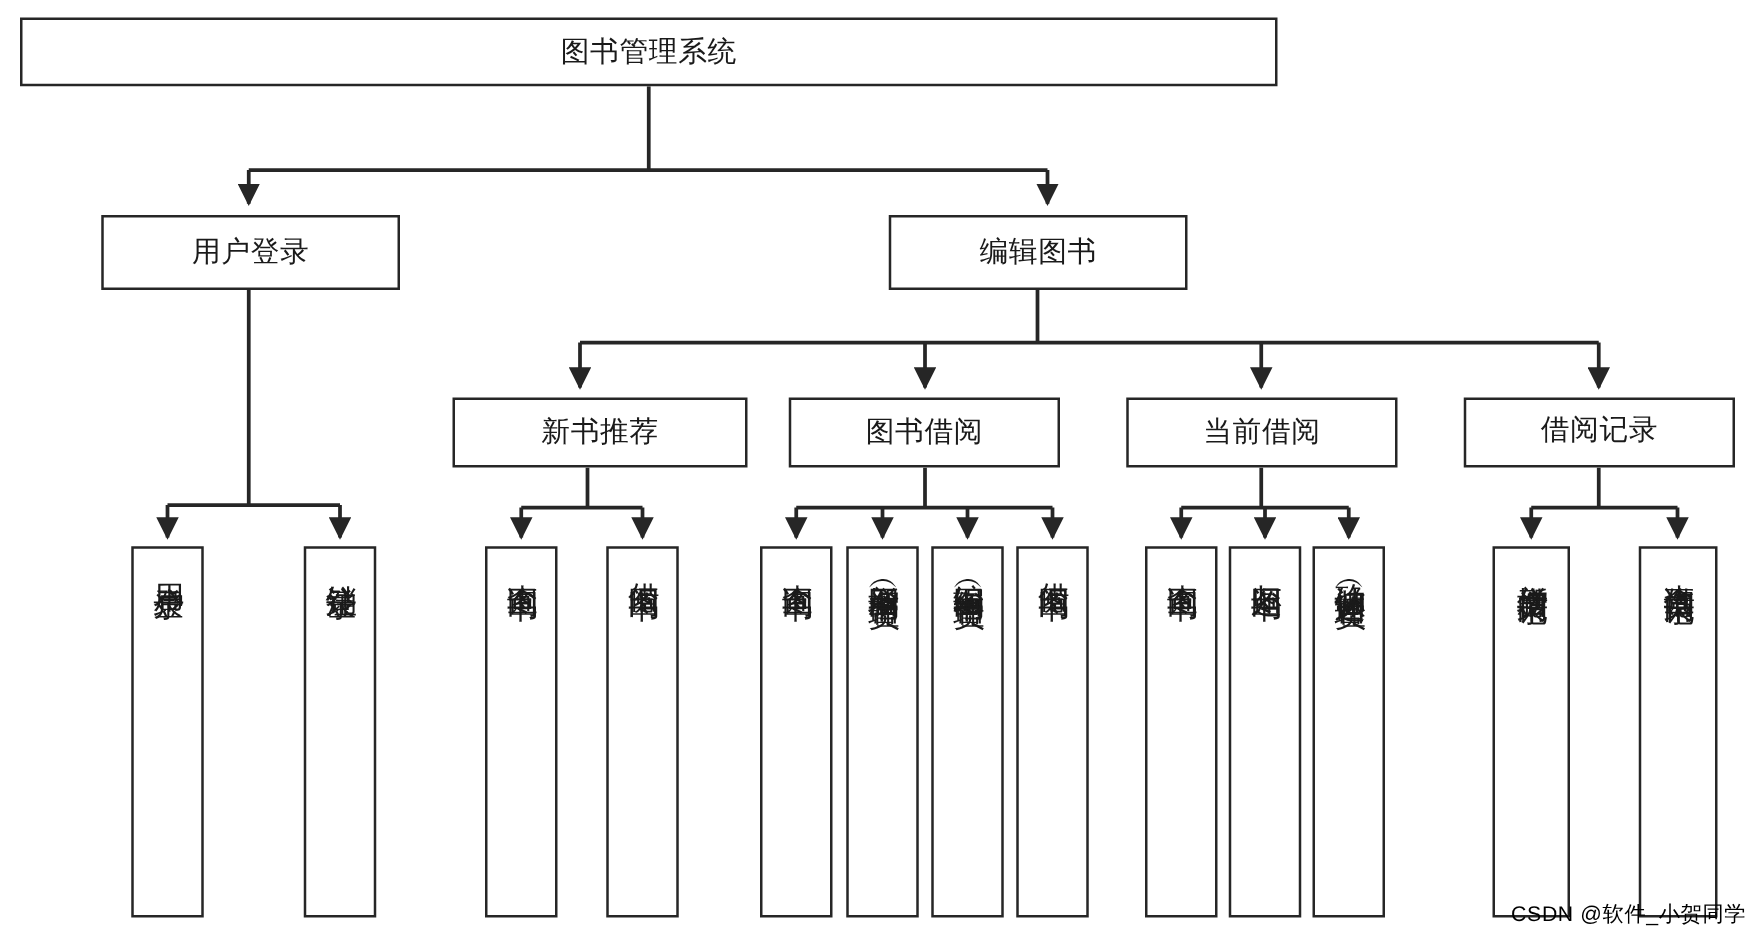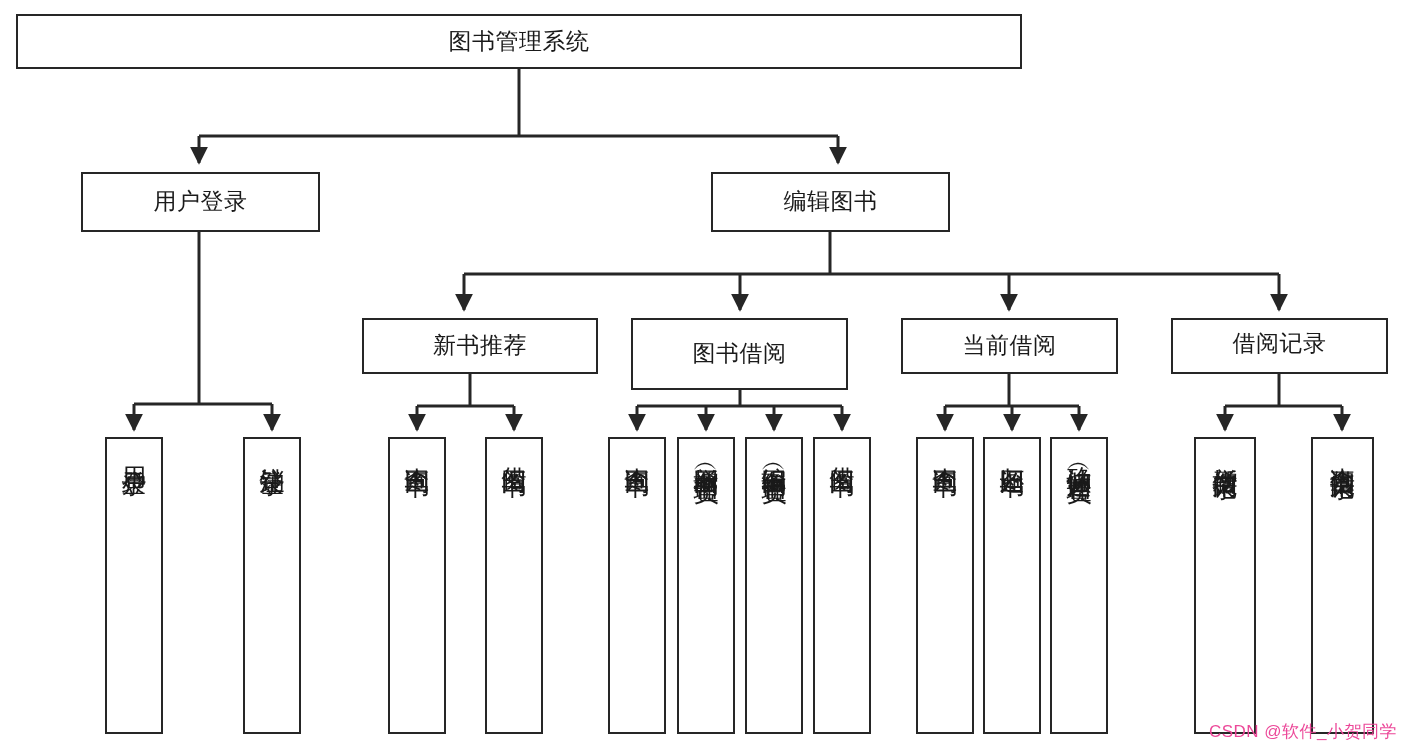"图书借阅" div.node { height: 72px -> 56px }
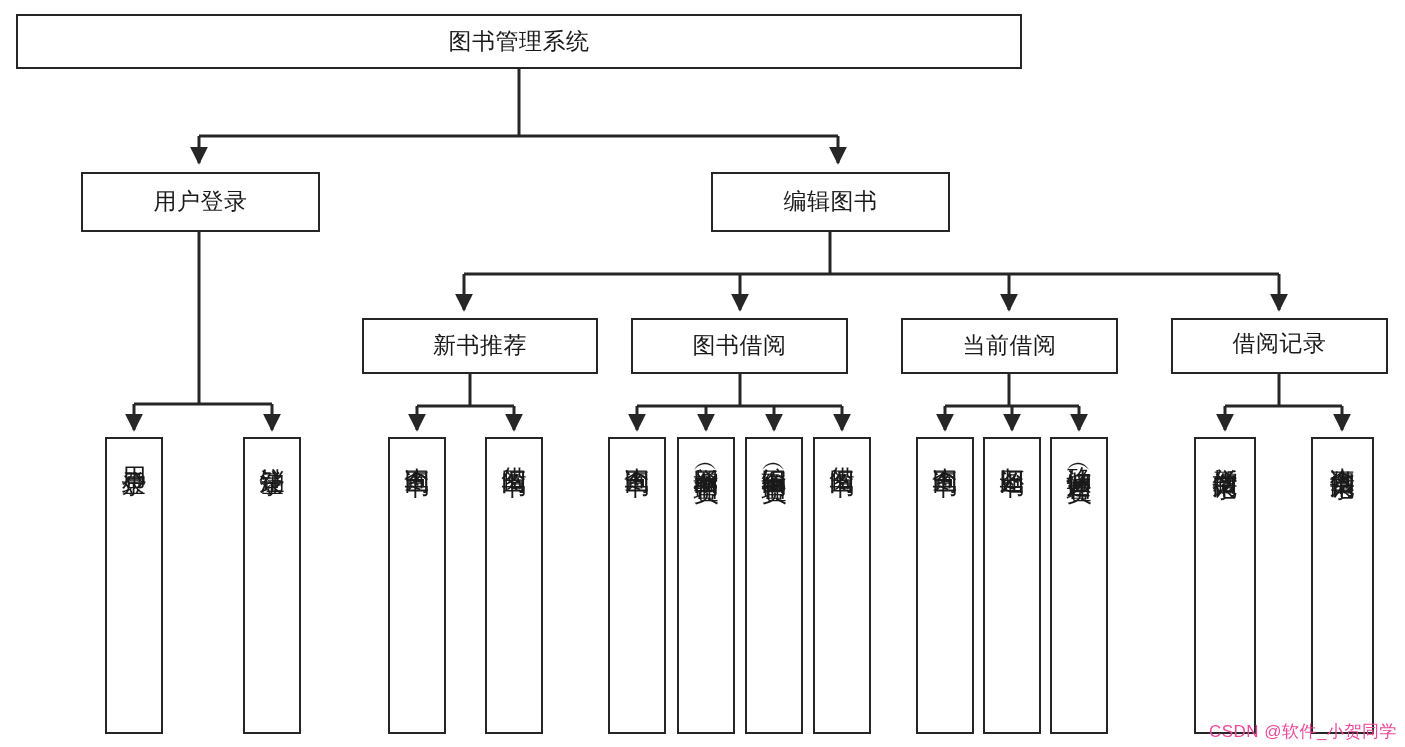"CSDN @软件_小贺同学" #watermark { color: #ec4899 -> #000000 }
